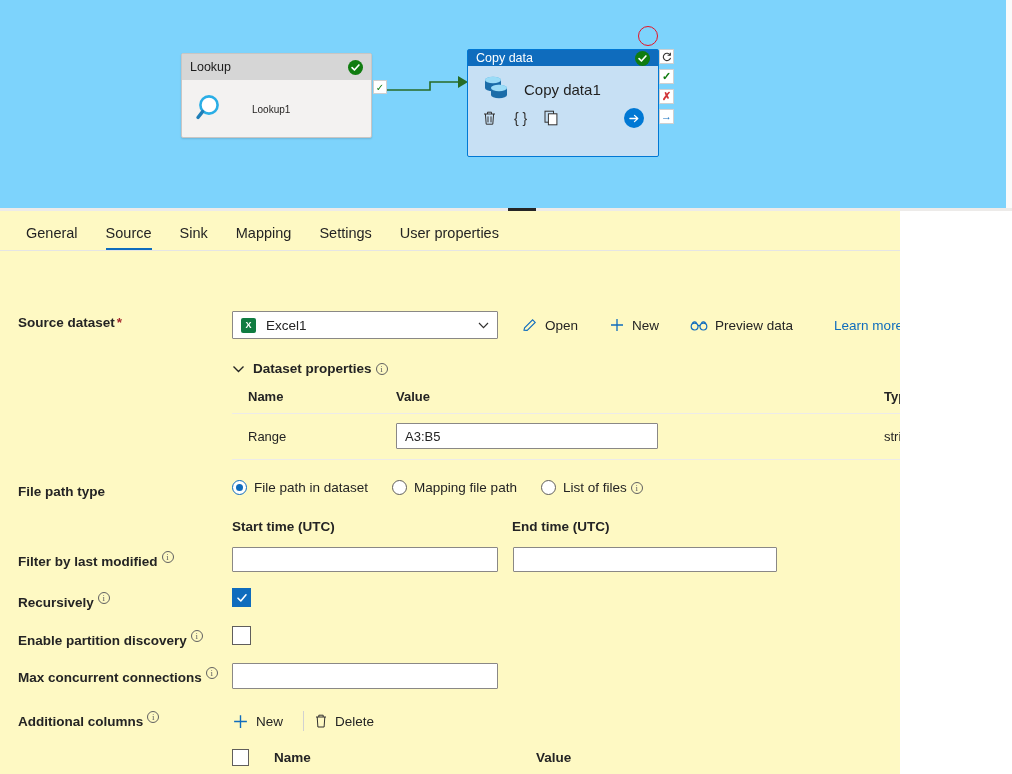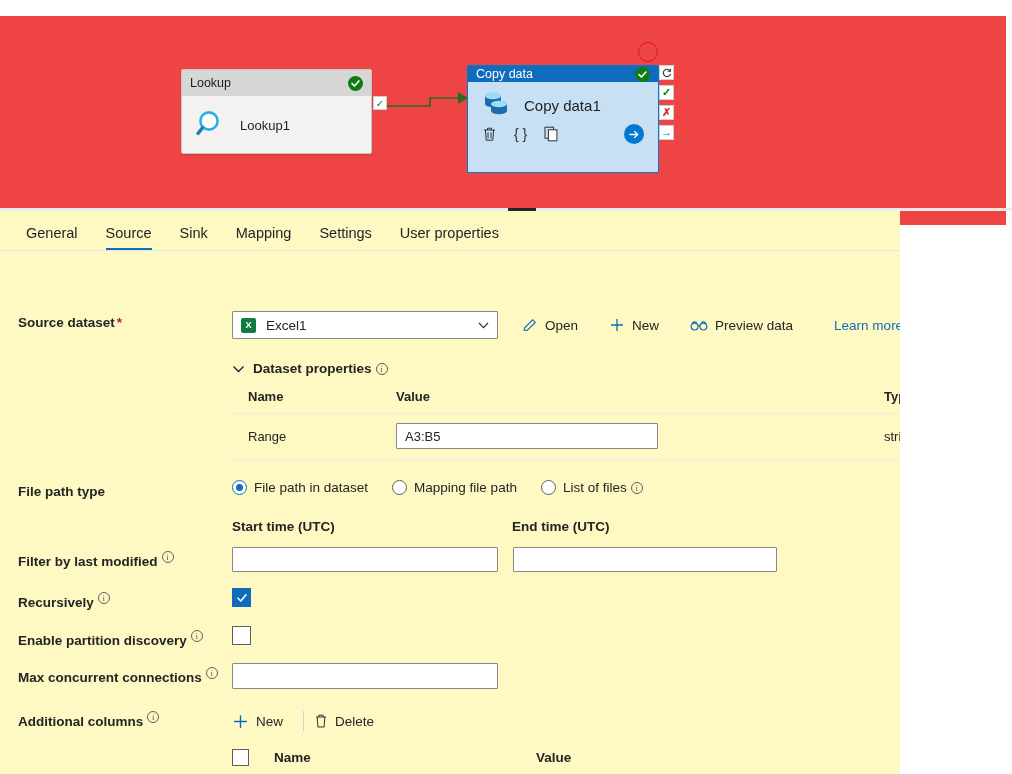"Lookup" #canvas { background: #ef4444 -> #7dd3fc; top: 16px -> 0 }
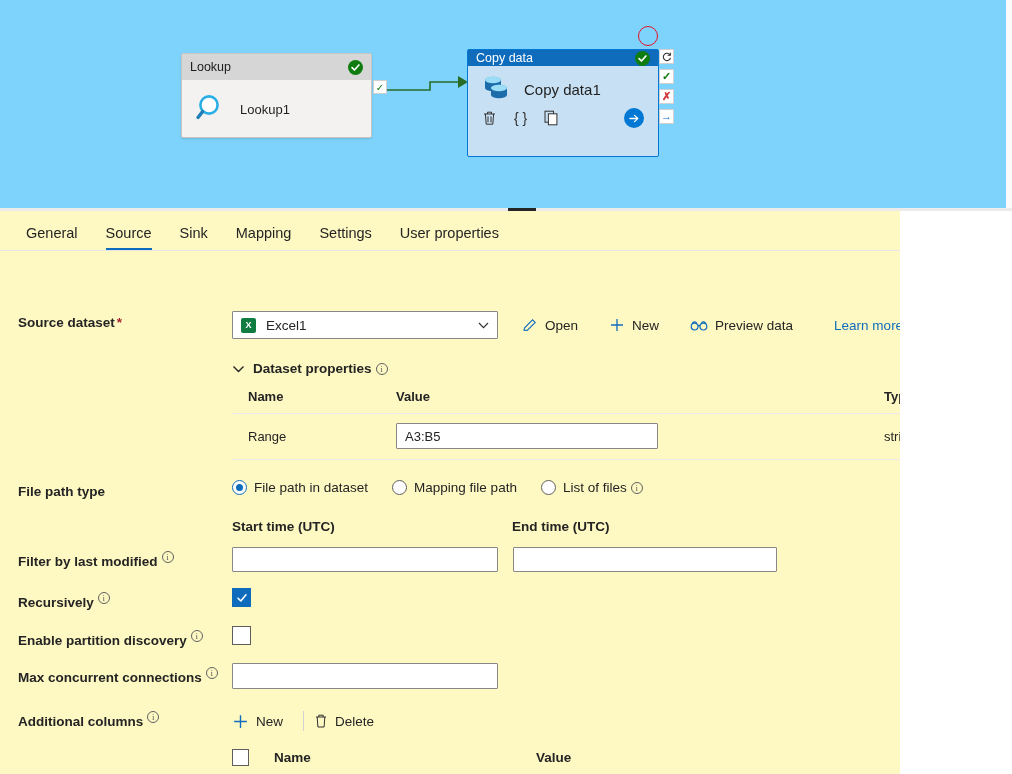"Lookup1" .lookup-name { font-size: 13px -> 10px; margin-left: 12px -> 24px }
